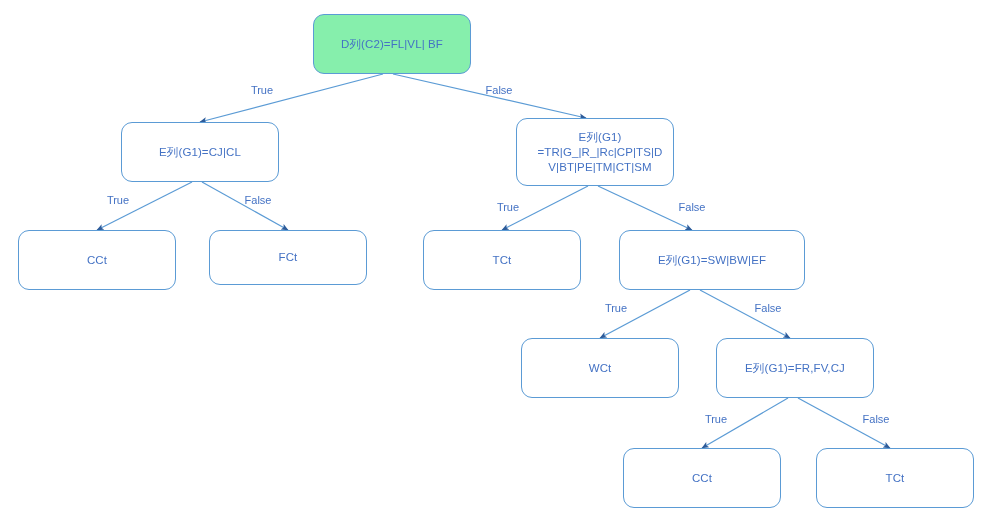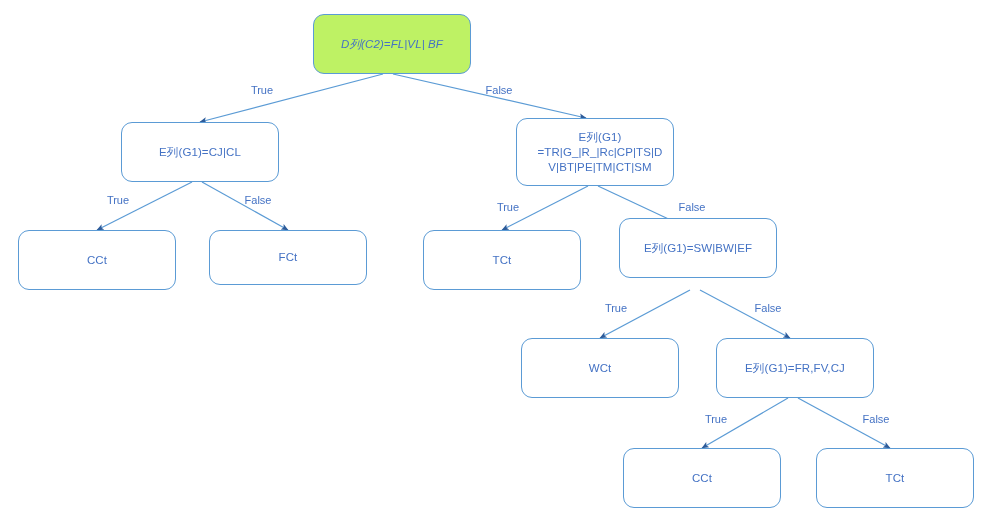"D列(C2)=FL|VL| BF" div.node { background: #bef264 -> #86efac; font-style: italic -> none }
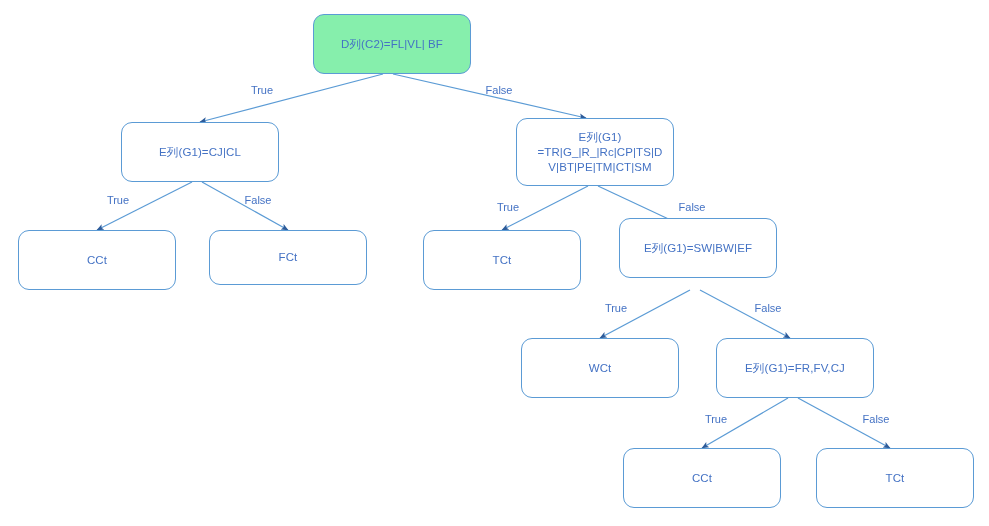"E列(G1)=SW|BW|EF" div.node { top: 218px -> 230px; width: 158px -> 186px }
